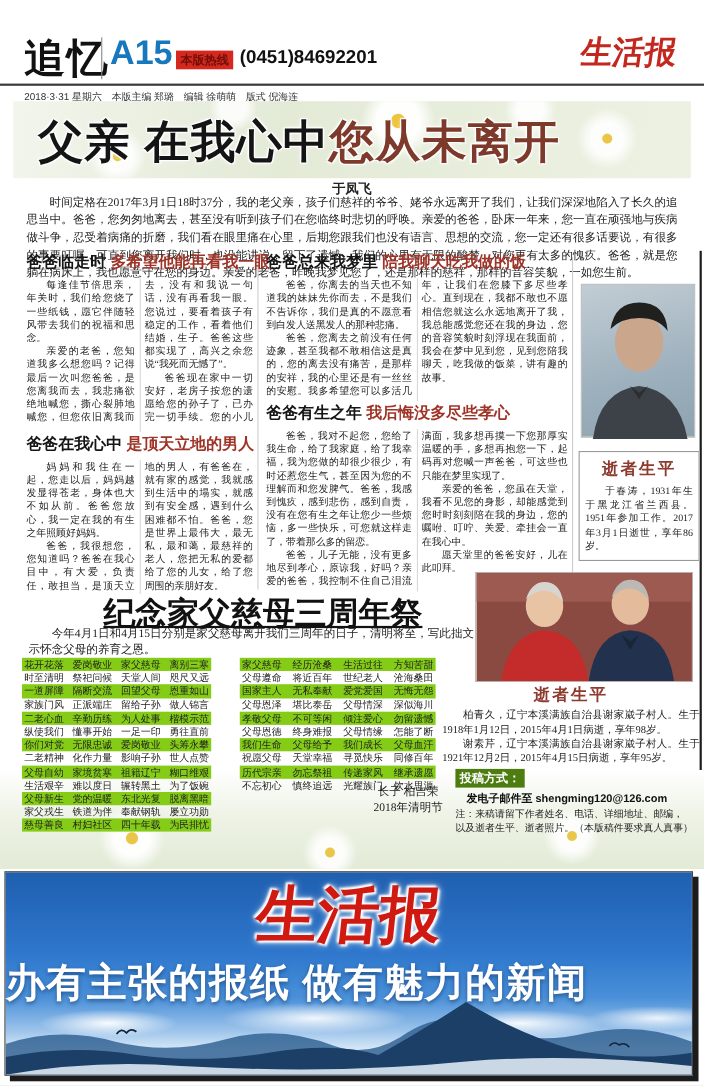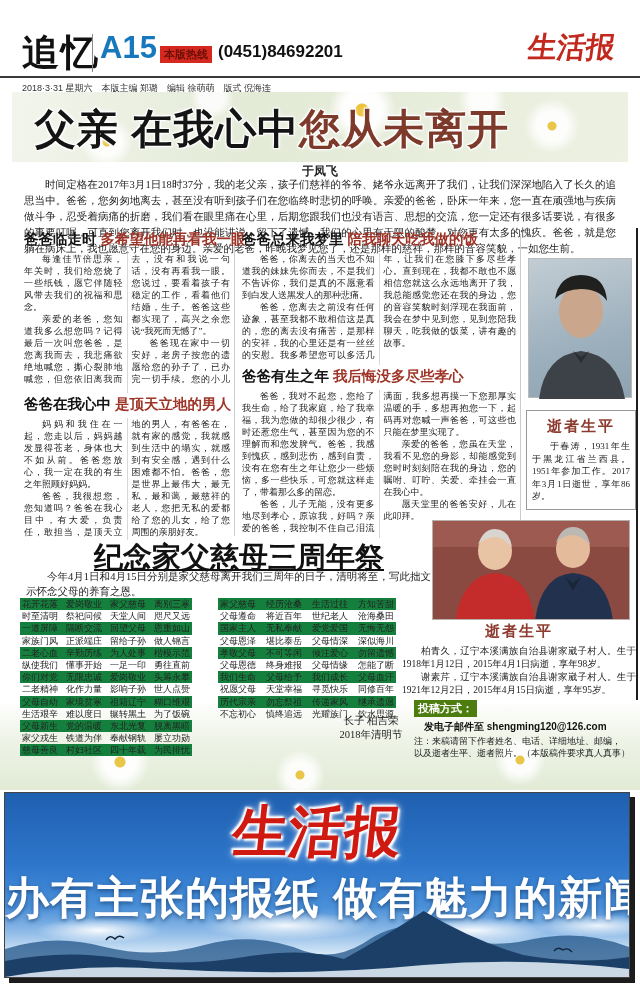"花开花落" .poem-row.alt { background: #15803d -> #84cc16 }
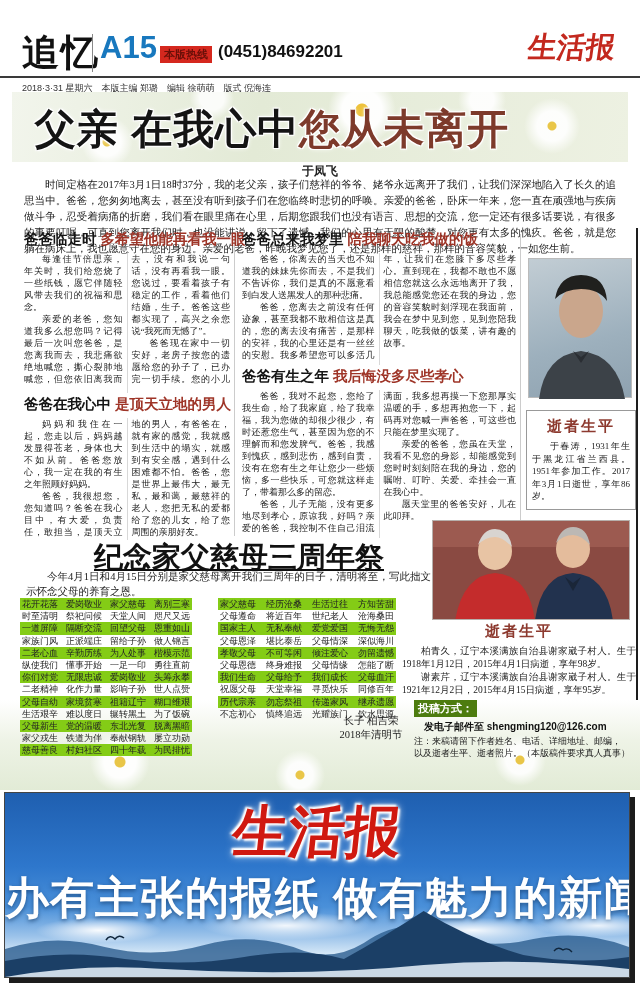"办有主张的报纸 做有魅力的新闻" .banner-slogan { font-size: 44px -> 36px; text-align: center -> left }
